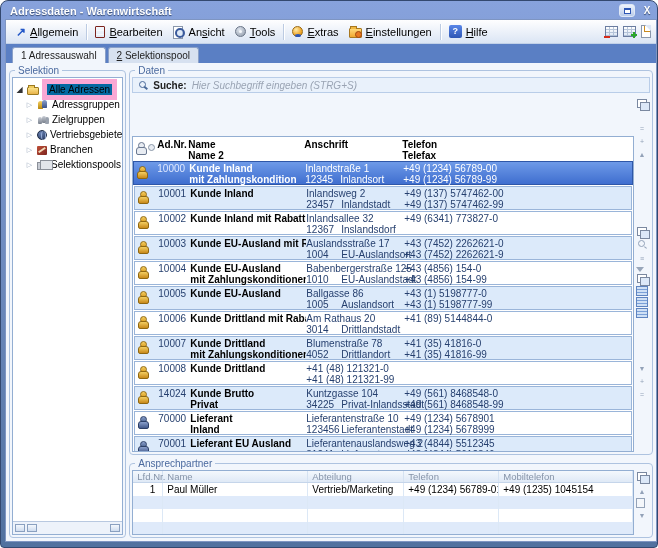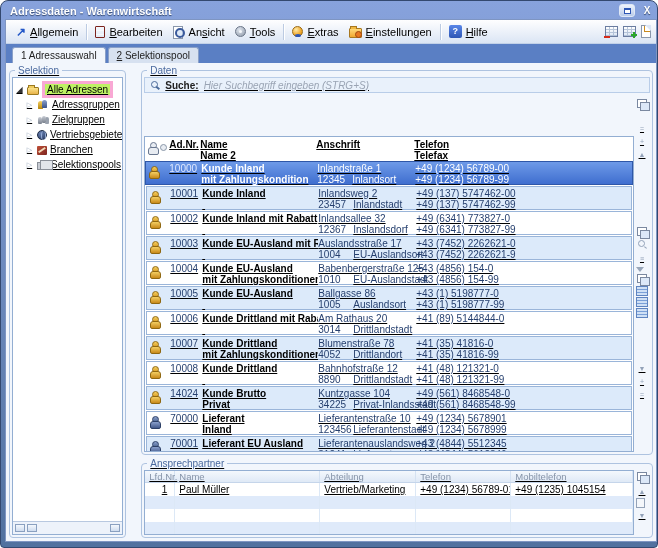"Selektion" .content { gap: 15px -> 3px; text-decoration: underline -> none }
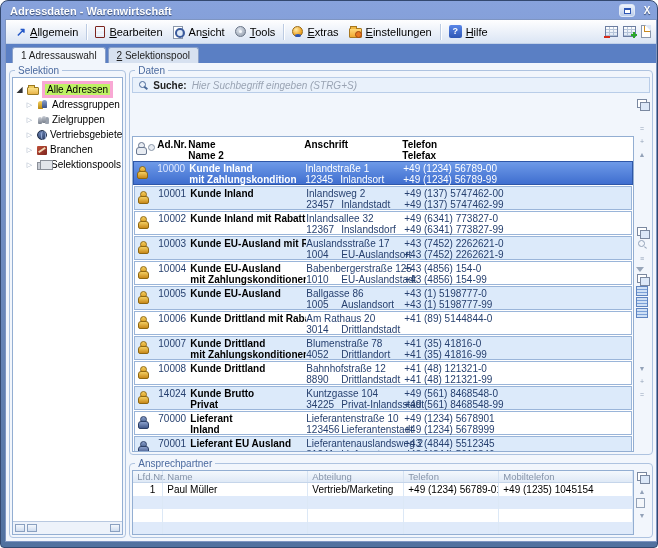"Alle Adressen" .tree-label.selbox { background: #bef264 -> #0369a1; border: 3px solid #f9a8d4 -> 5px solid #f9a8d4 }
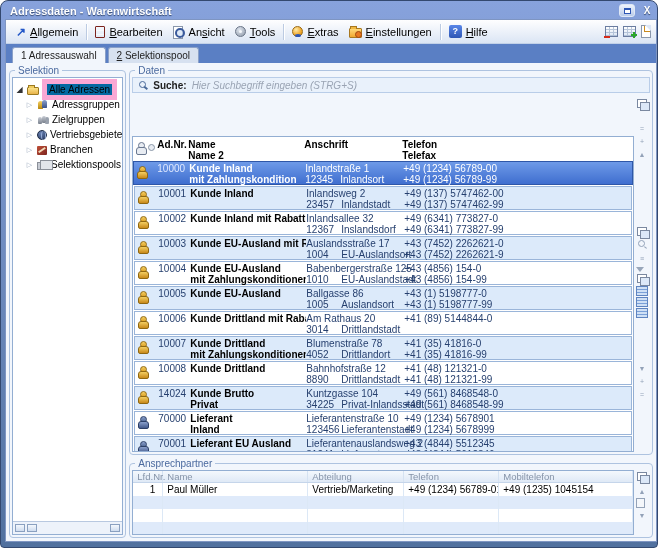"+49 (6341) 773827-99" div { html: <div>+49 (6341) 773827-99</div> -> none }
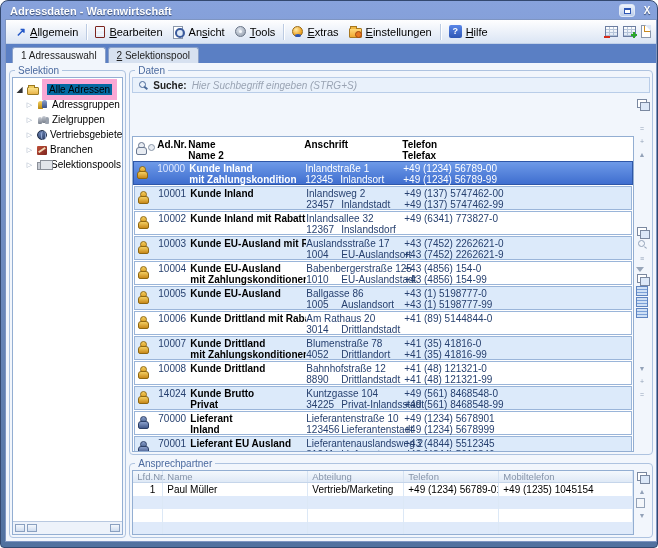"Bahnhofstraße 12" div.c { html: <div> <div>Bahnhofstraße 12</div> <div><span>8890</span>Drittlandstadt</div> </div> -> none }
